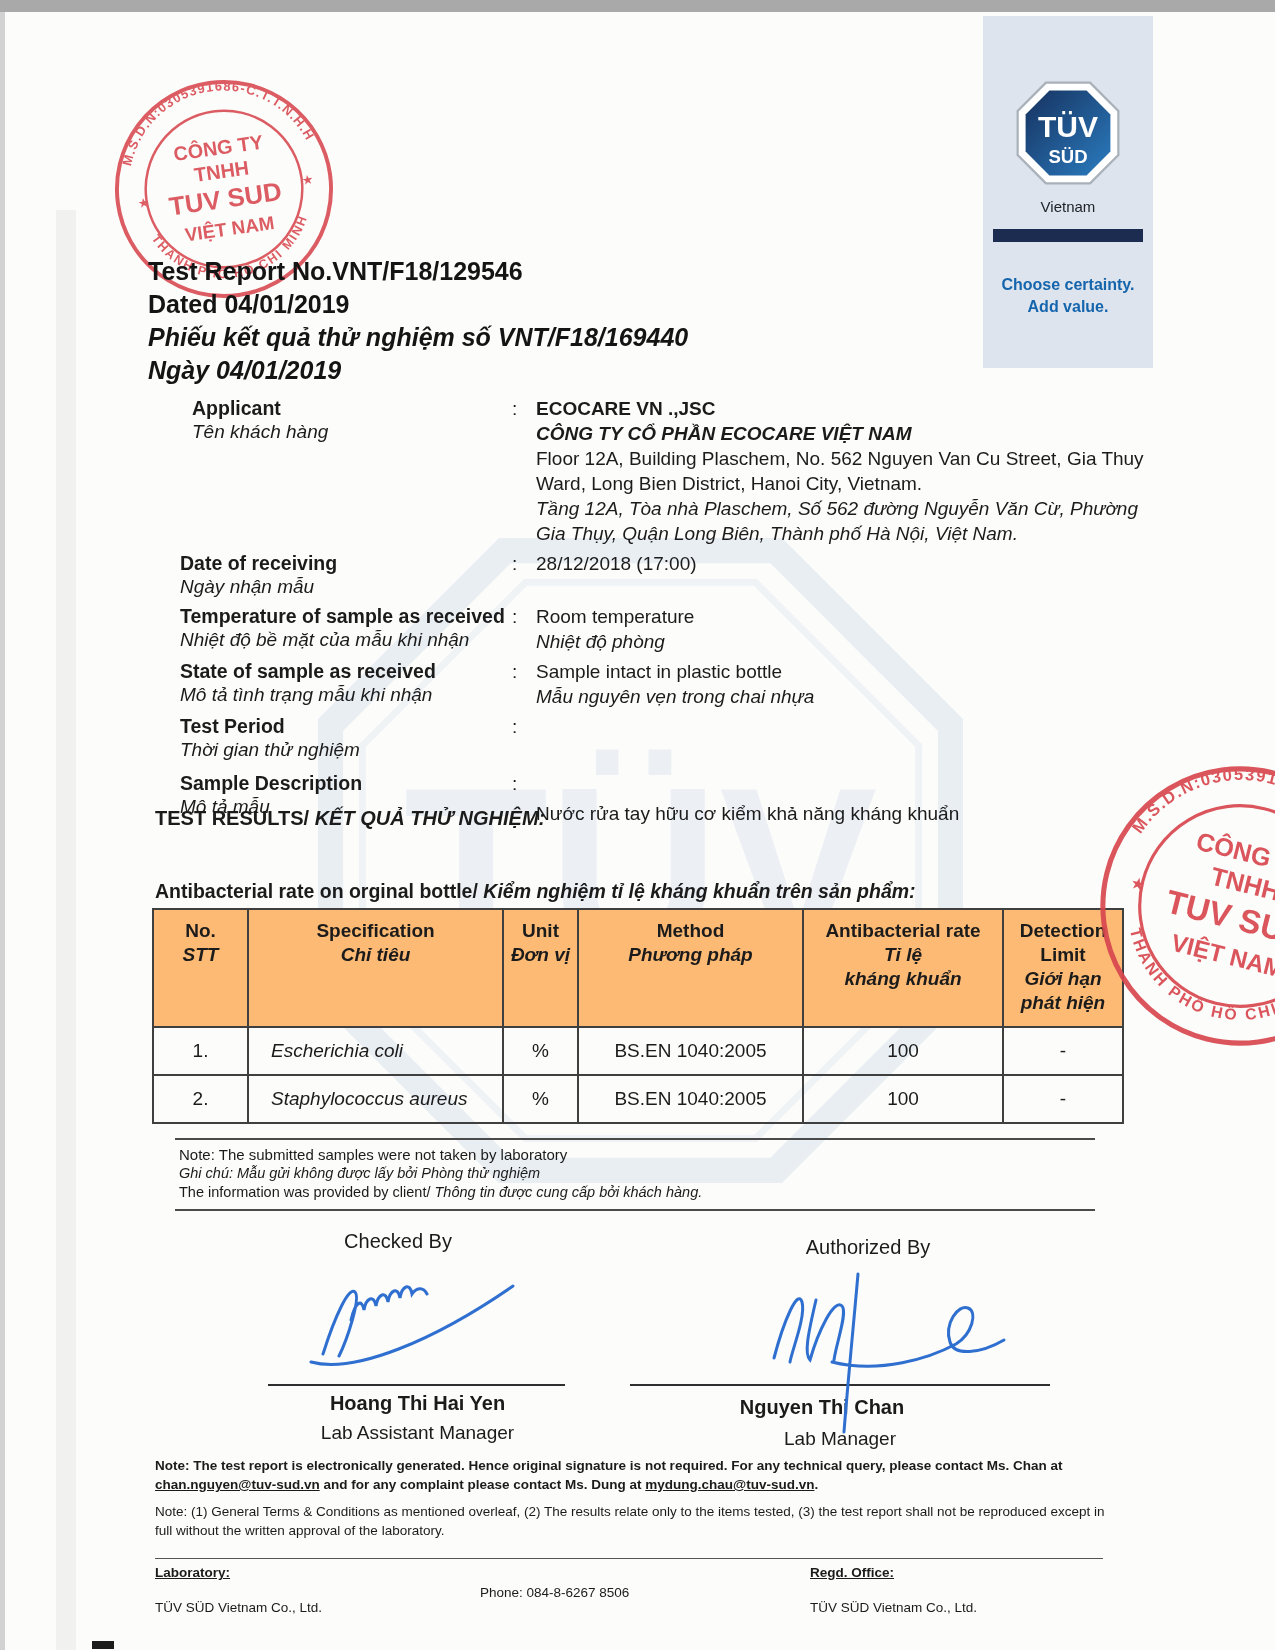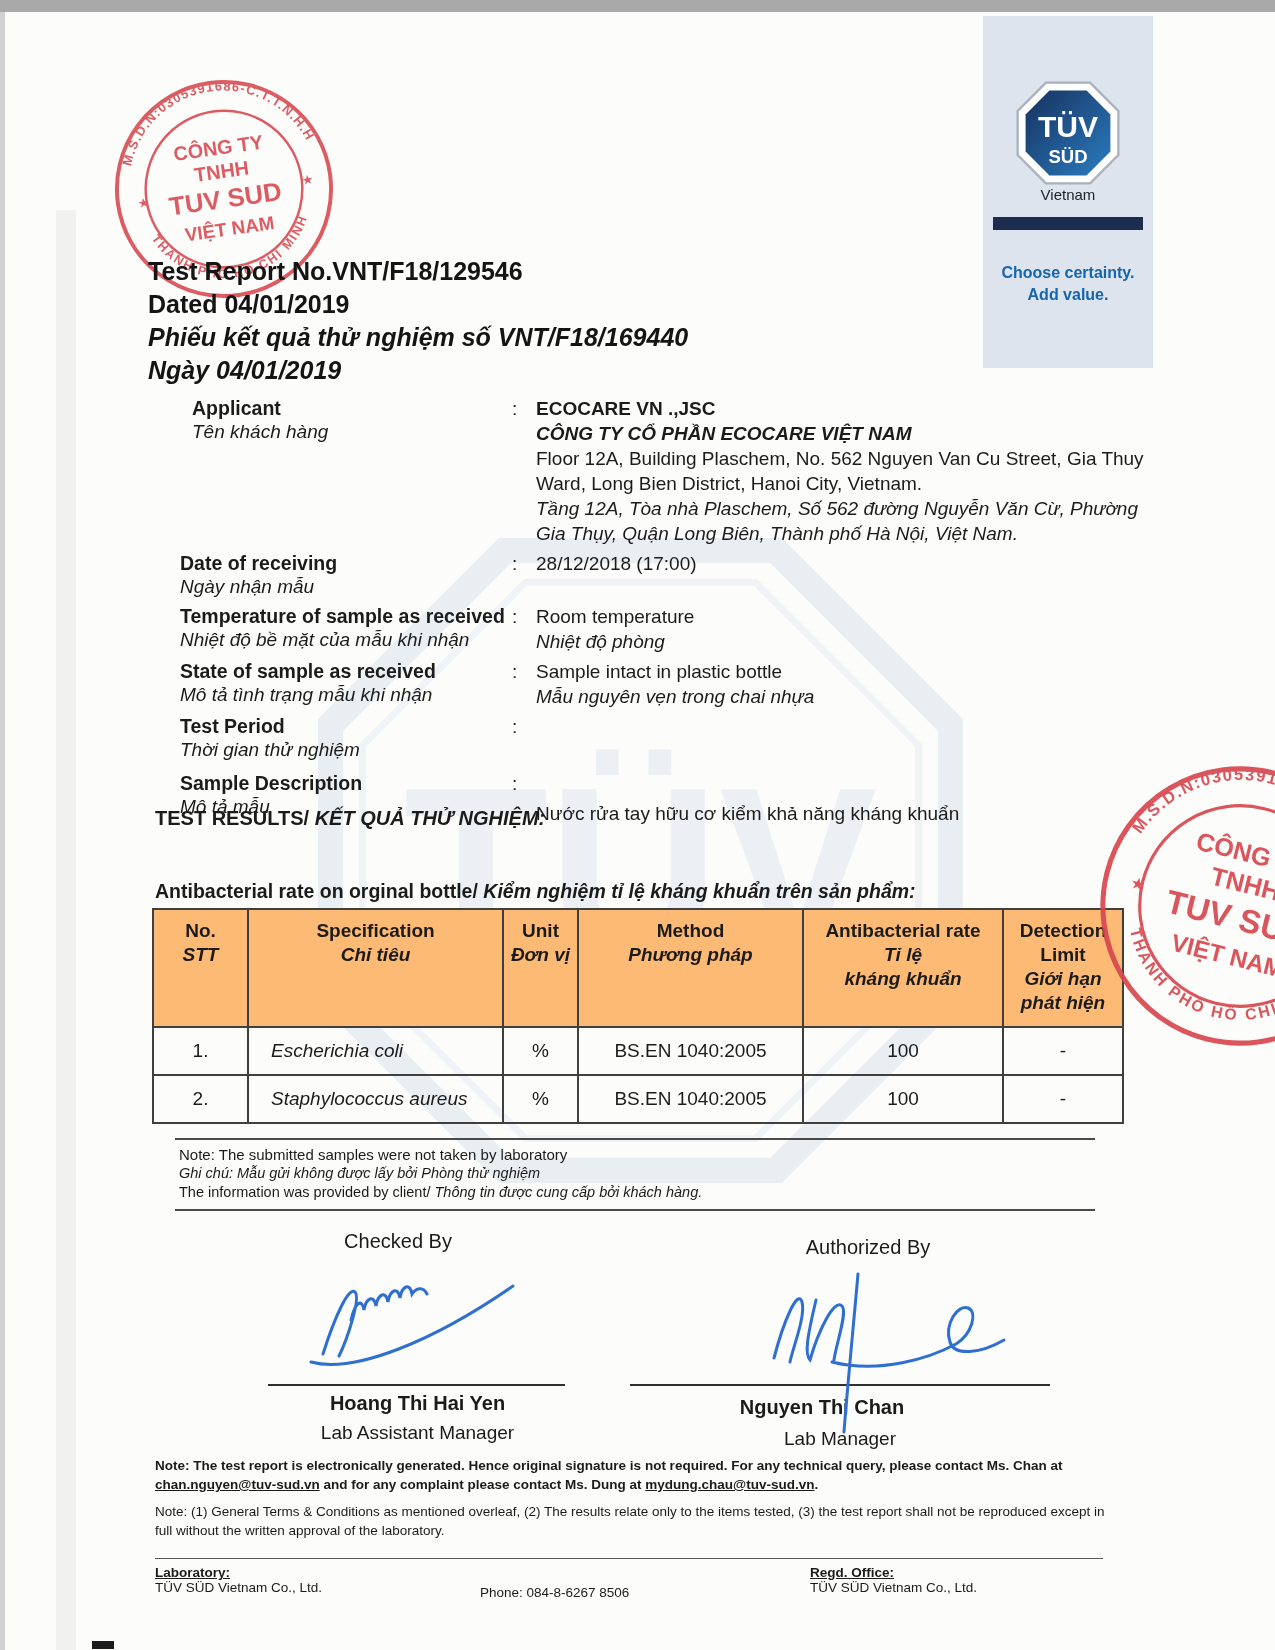"Vietnam" .logo-country { margin-top: none -> 12px }
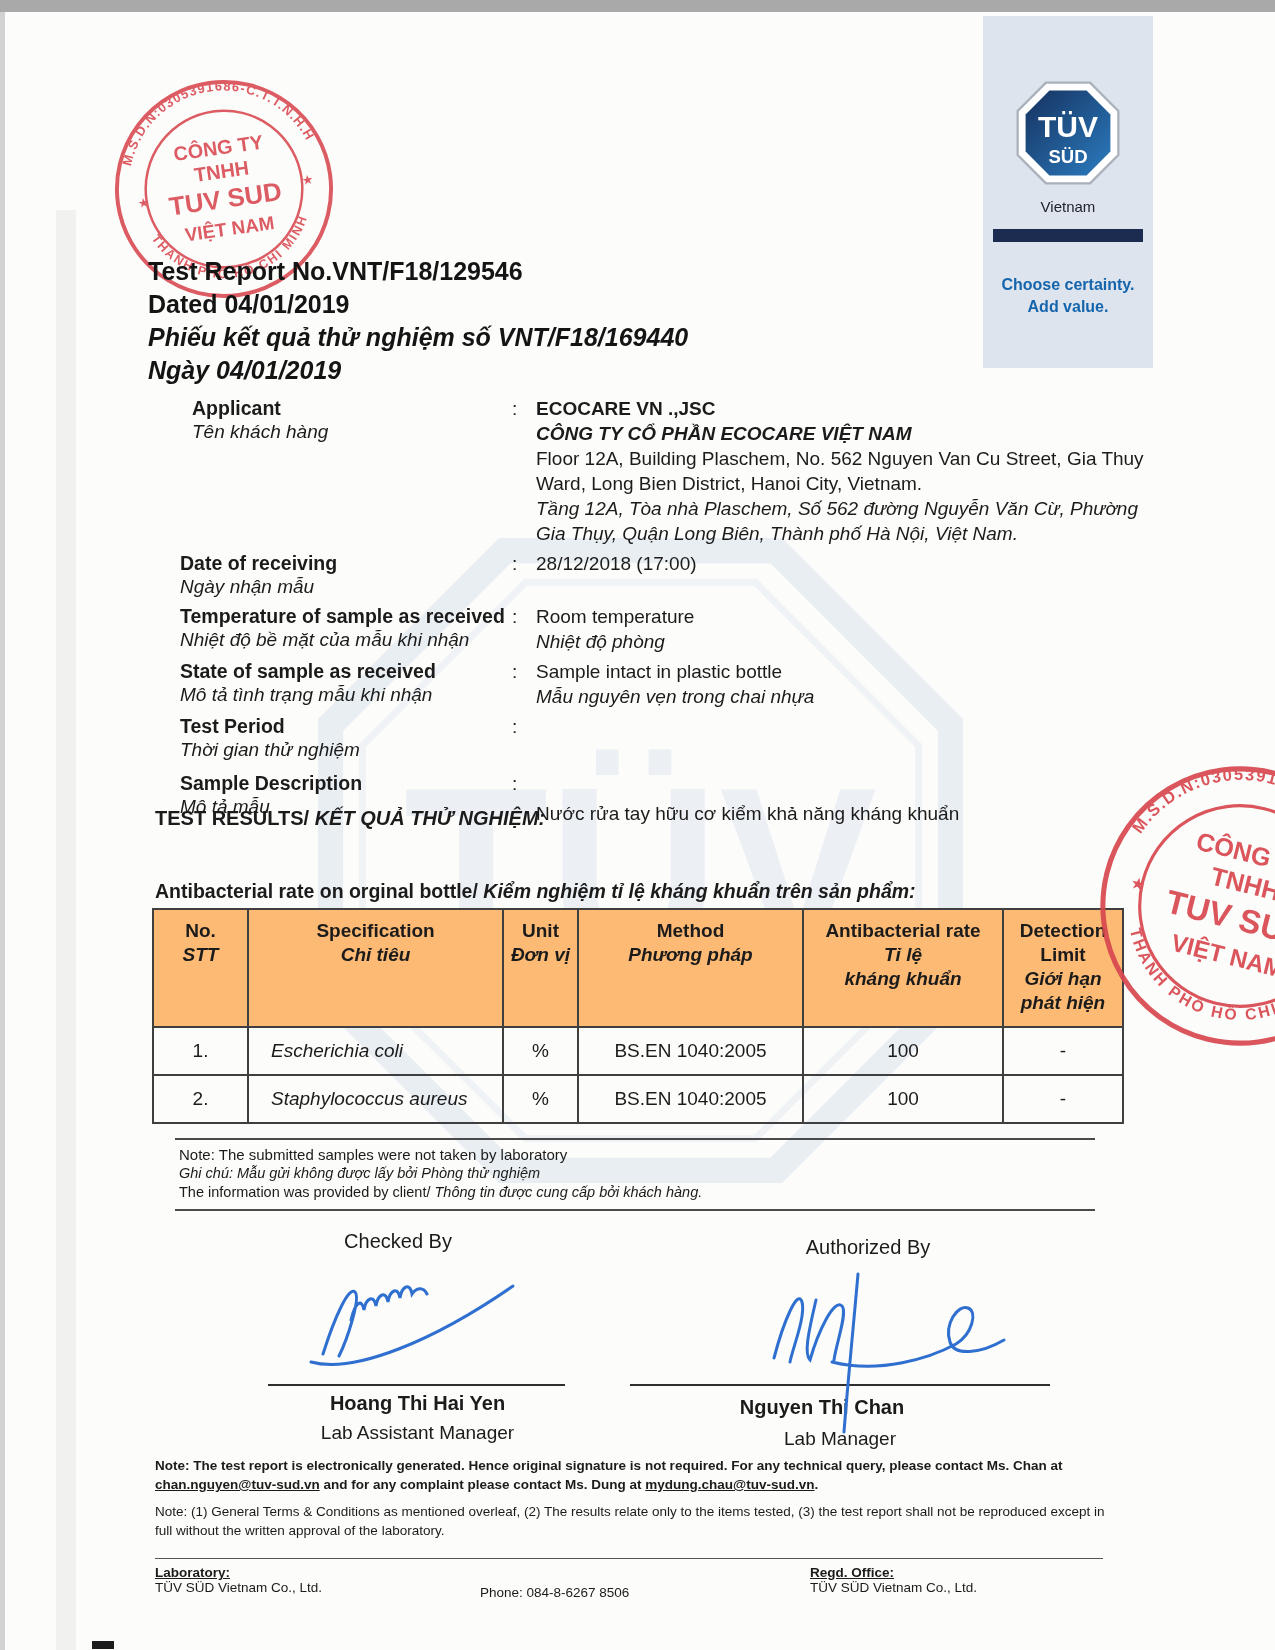"TÜV SÜD Vietnam Co., Ltd." .bottom-block .lab-name { margin-top: 0 -> 20px }
